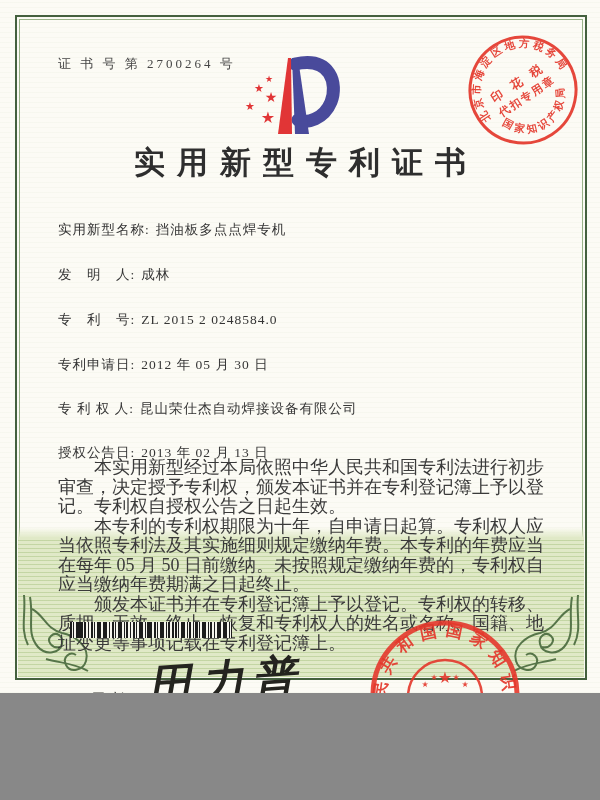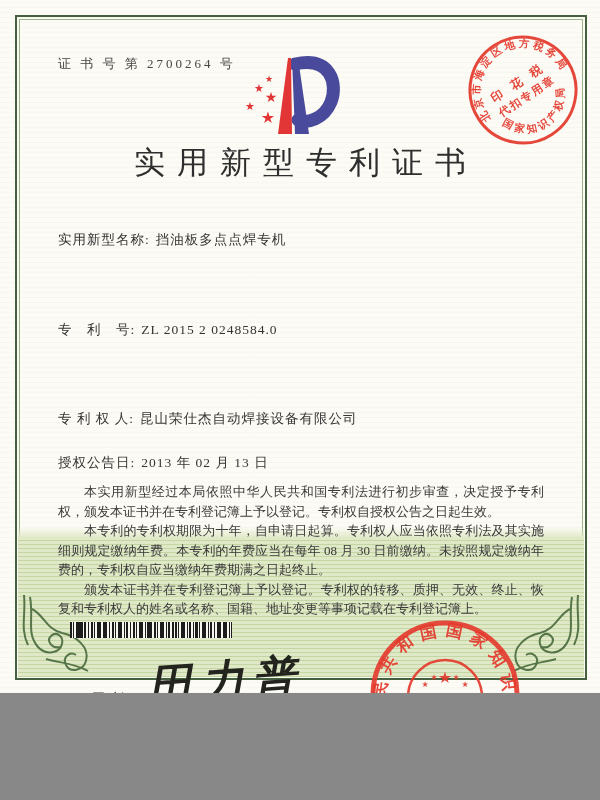"实用新型专利证书" .title { font-weight: 400 -> 700 }
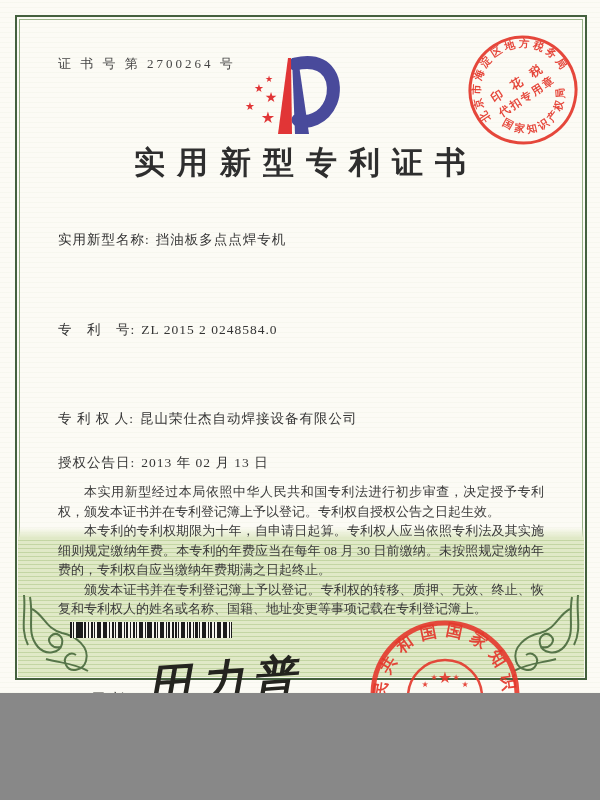"实用新型名称: 挡油板多点点焊专机" .field { margin-top: 10px -> none }
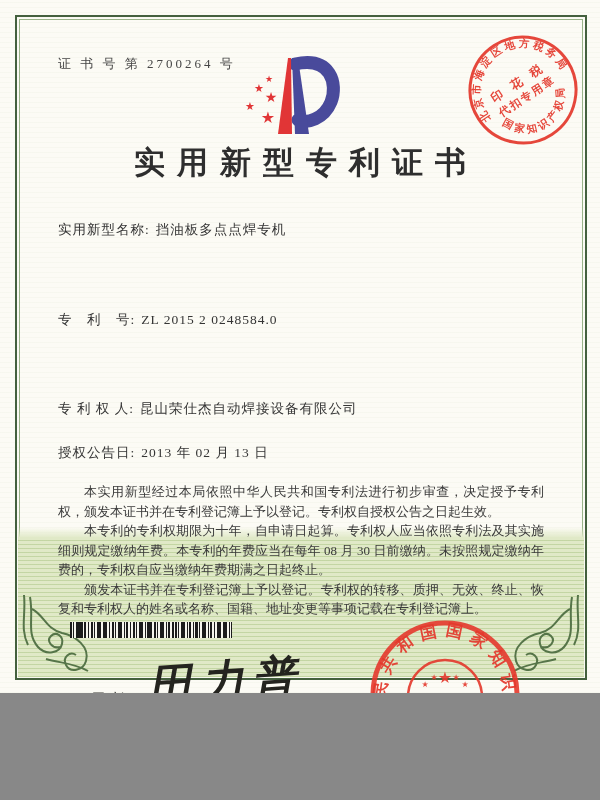"发 明 人: 成林" div.field { html: none -> <div><span>发 明 人:</span><span>成林</span></div> }
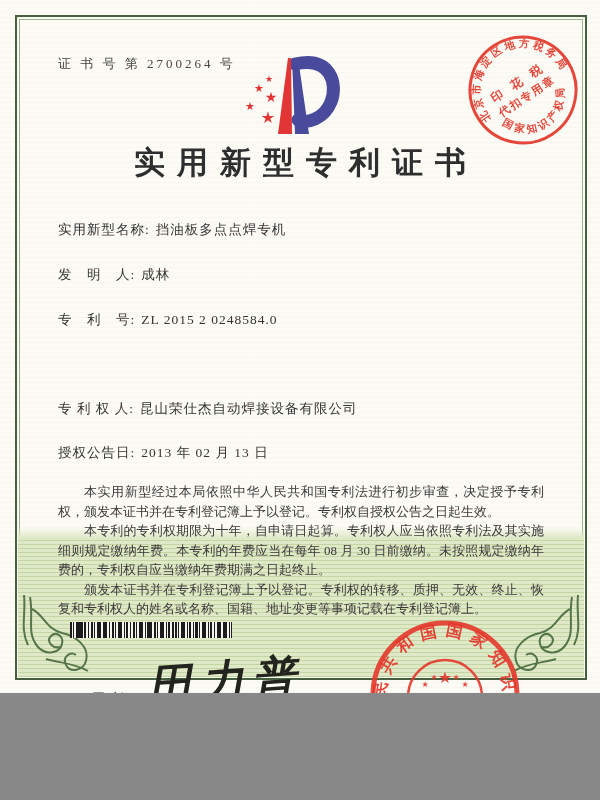"专利申请日: 2012 年 05 月" div.field { html: none -> <div><span>专利申请日:</span><span>2012 年 05 月 30 日</span></div> }
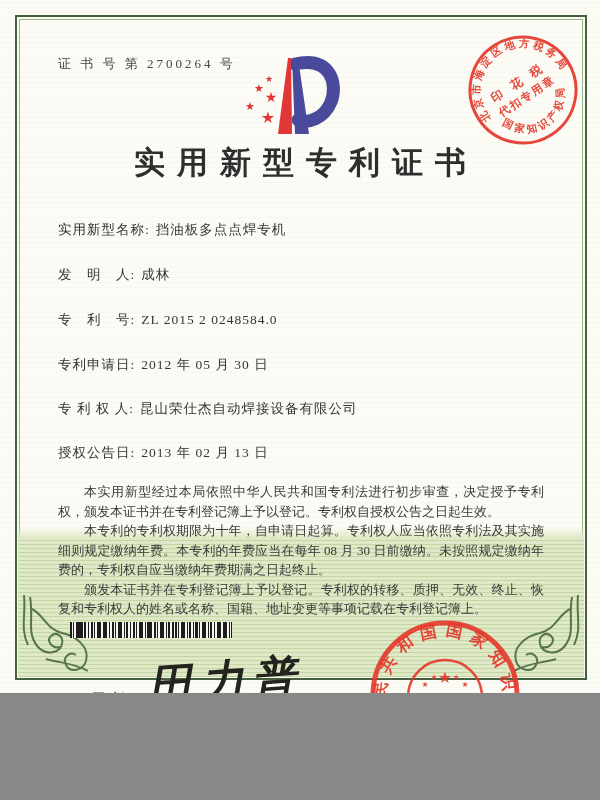"本实用新型经过本局依照中华人民共和国专利法进行初步审查，决定授予专利权，颁发本证" .paras { font-size: 13px -> 18px; top: 482px -> 458px }
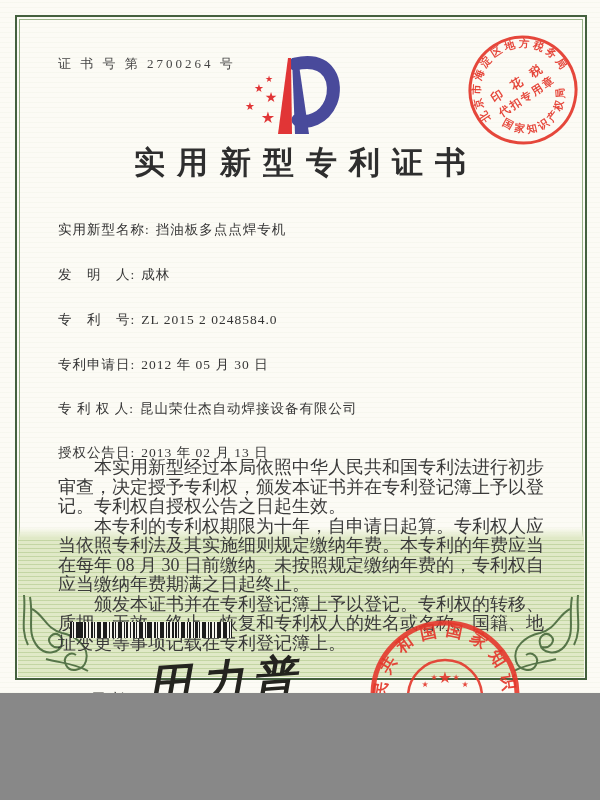"本专利的专利权期限为十年，自申请日起算。专利权人应当依照专利法及其实施细则规定缴" p { text: 08 月 30 -> 05 月 50 }
